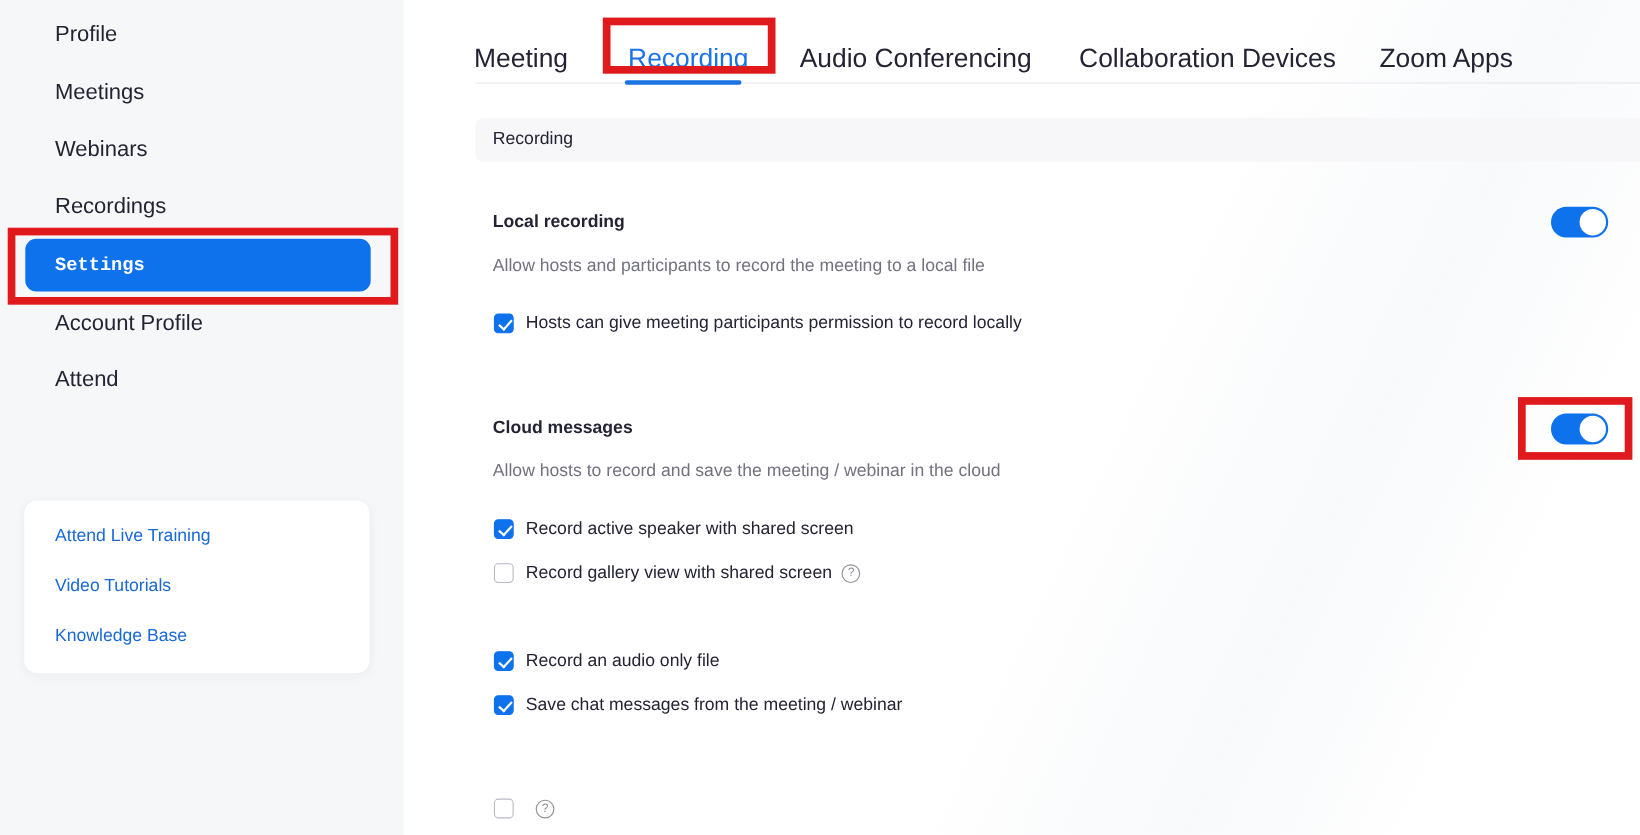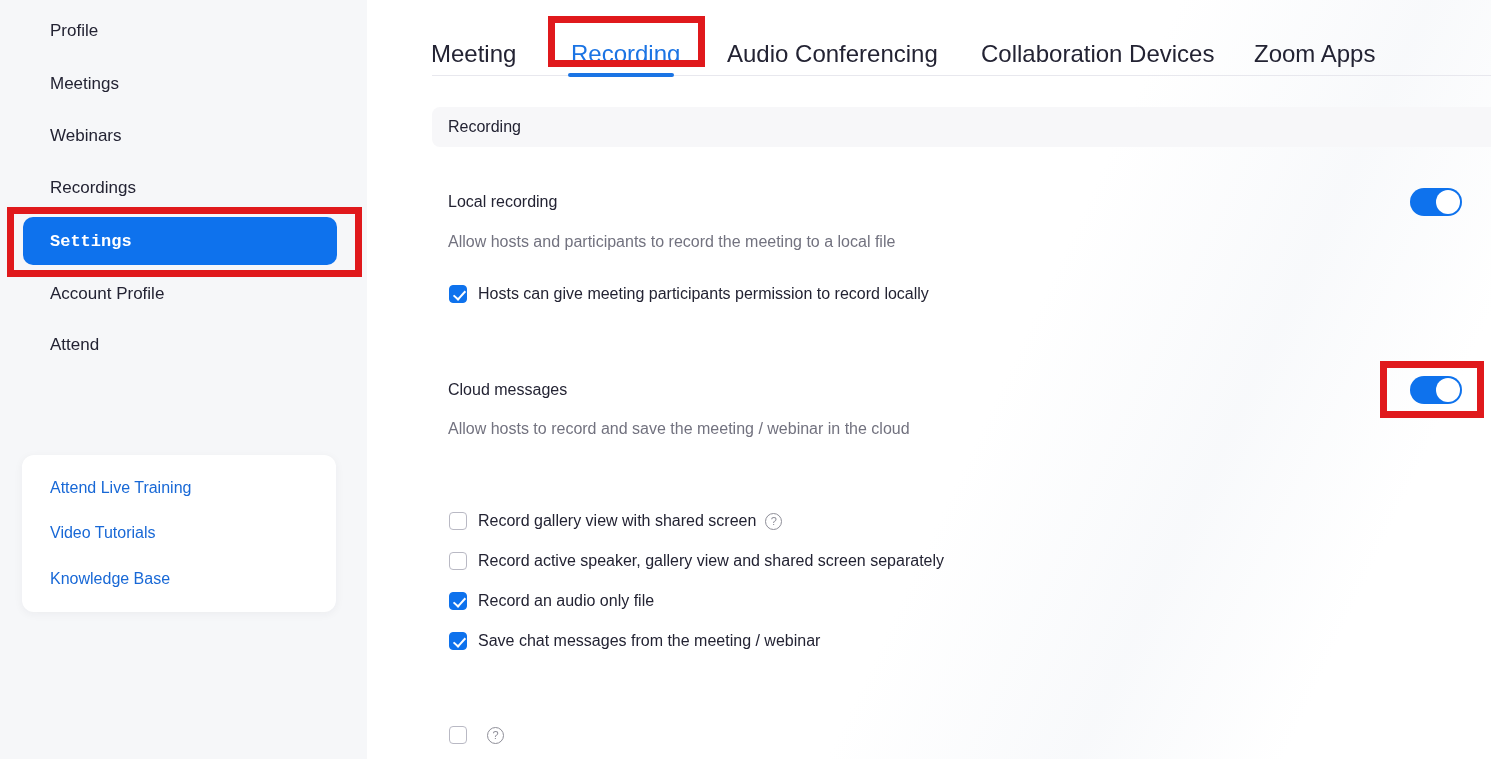"Profile" .nav-item { font-size: 17px -> 20px }
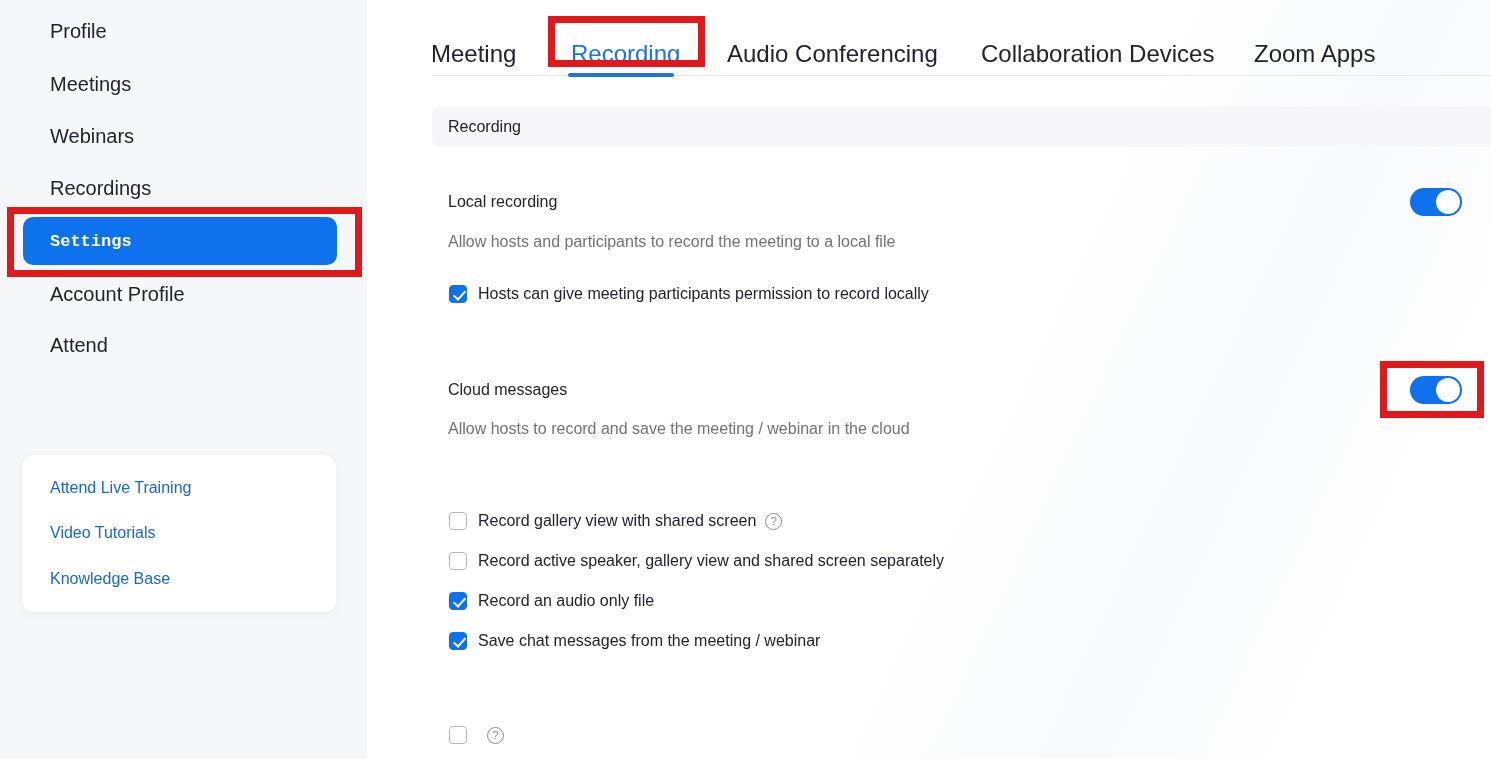"Local recording" .setting-title { font-weight: normal -> bold }
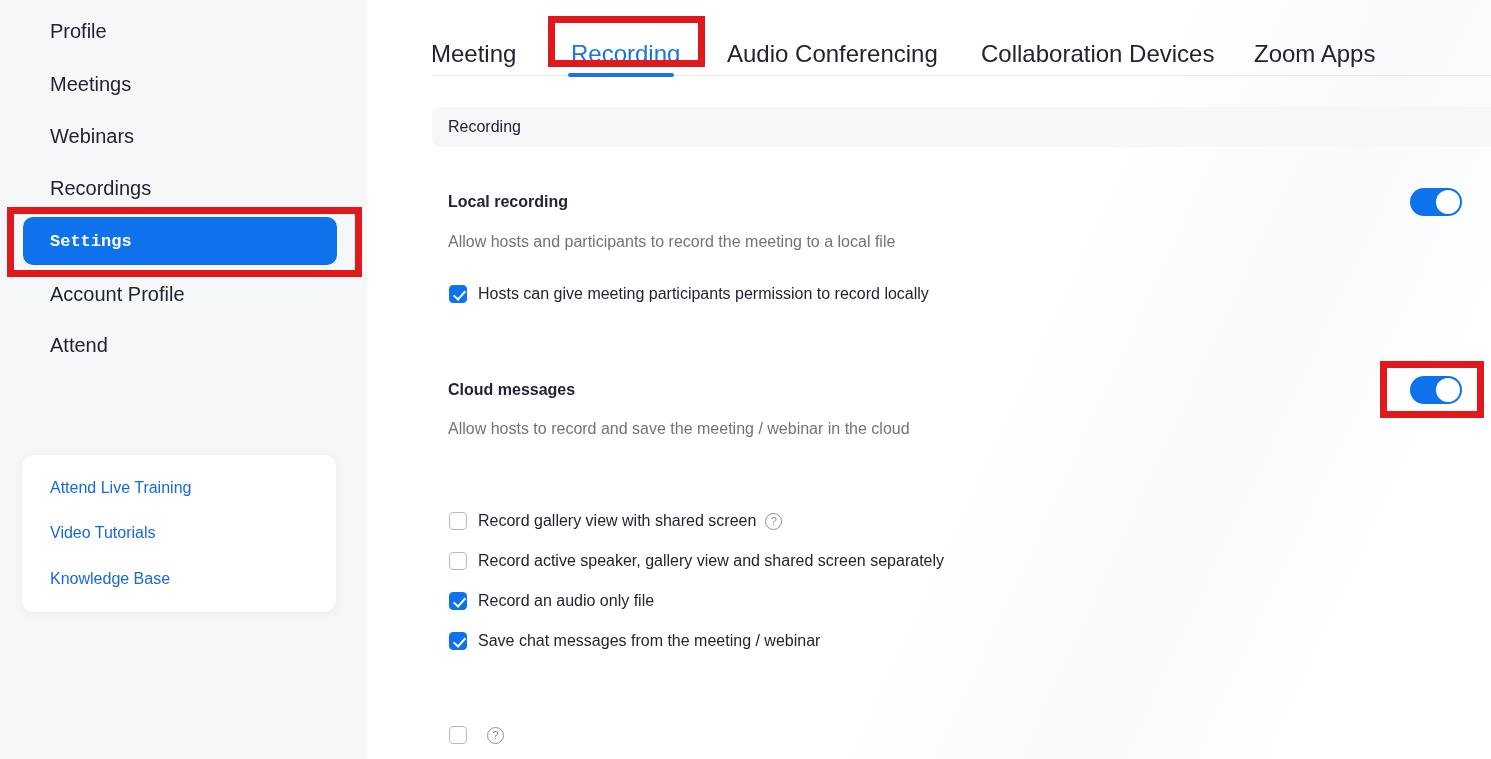"Record active speaker with shared" div.opt-row { html: none -> <div> <span></span> <span>Record active speaker with shared screen</span> </div> }
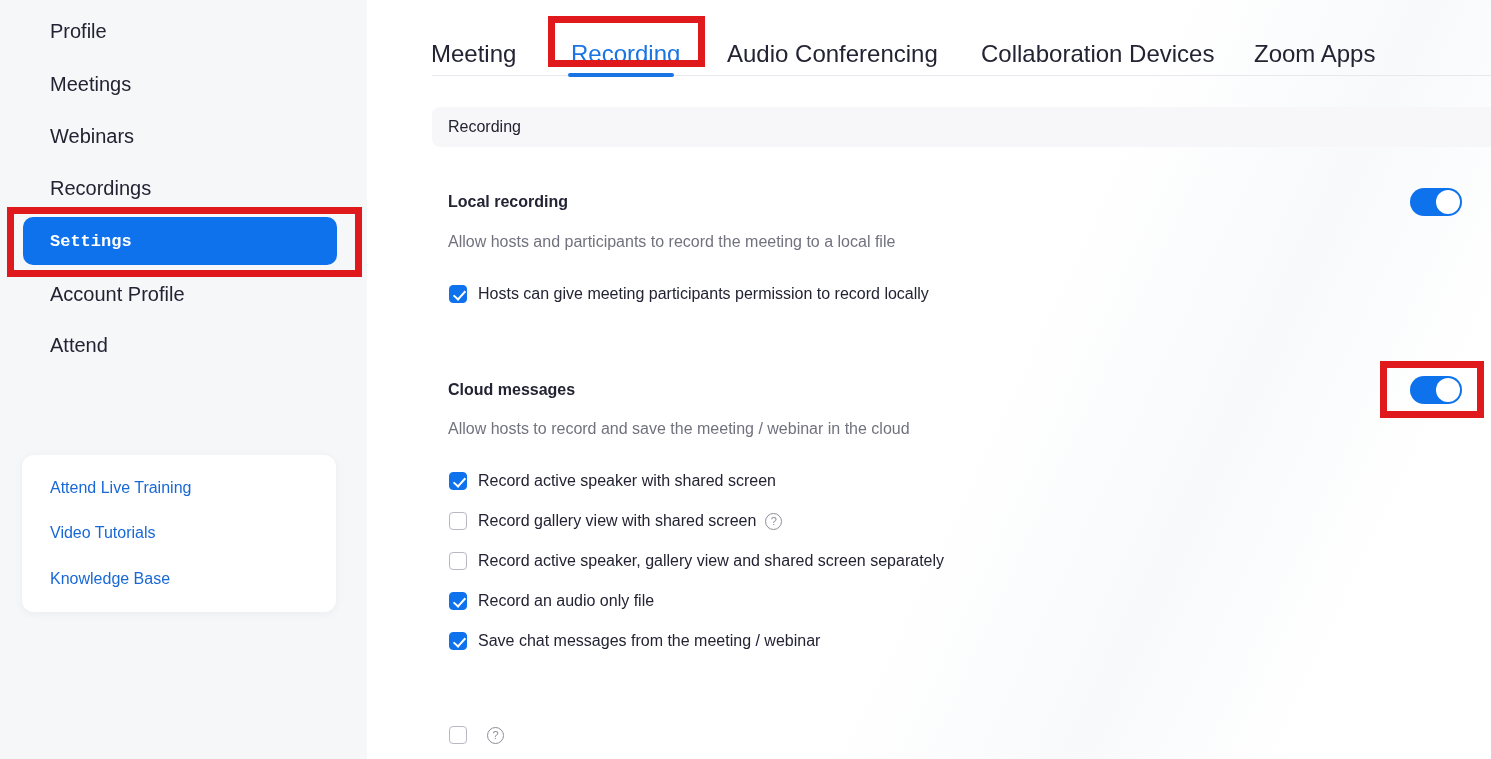"Record active speaker, gallery view" div.opt-row { html: <div> <span></span> <span>Record active speaker, gallery view and shared screen separately</span> </div> -> none }
